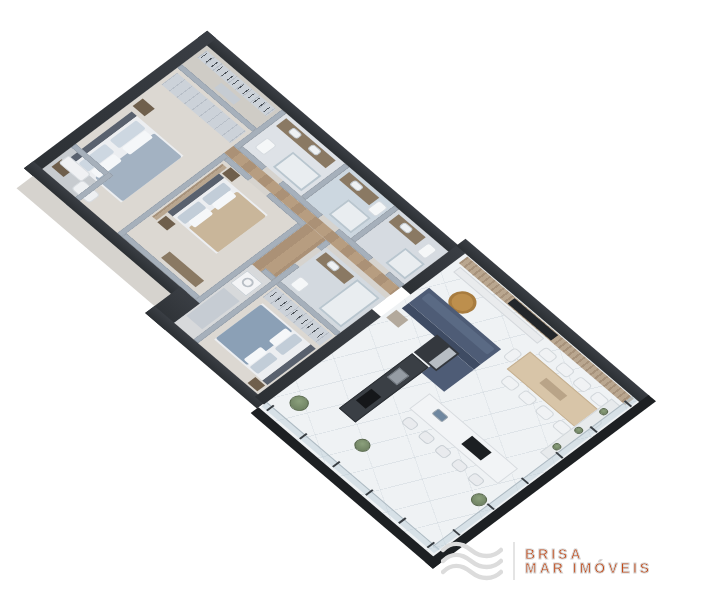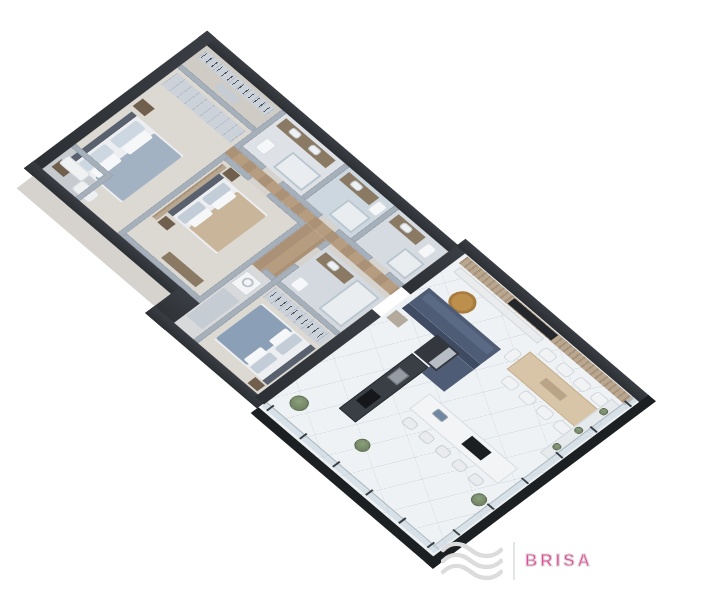"BRISA" .logo-text { color: #ec4899 -> #c2410c; font-size: 17px -> 14px }
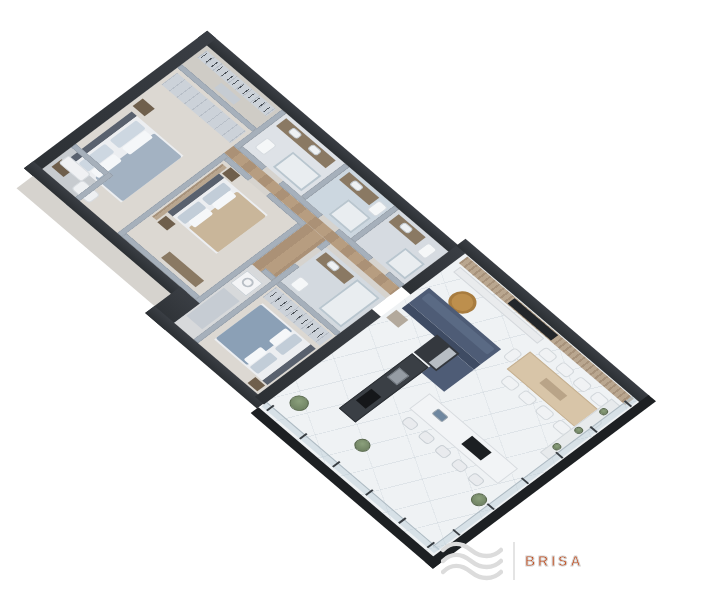"MAR IMÓVEIS" div { html: none -> <div>MAR IMÓVEIS</div> }
